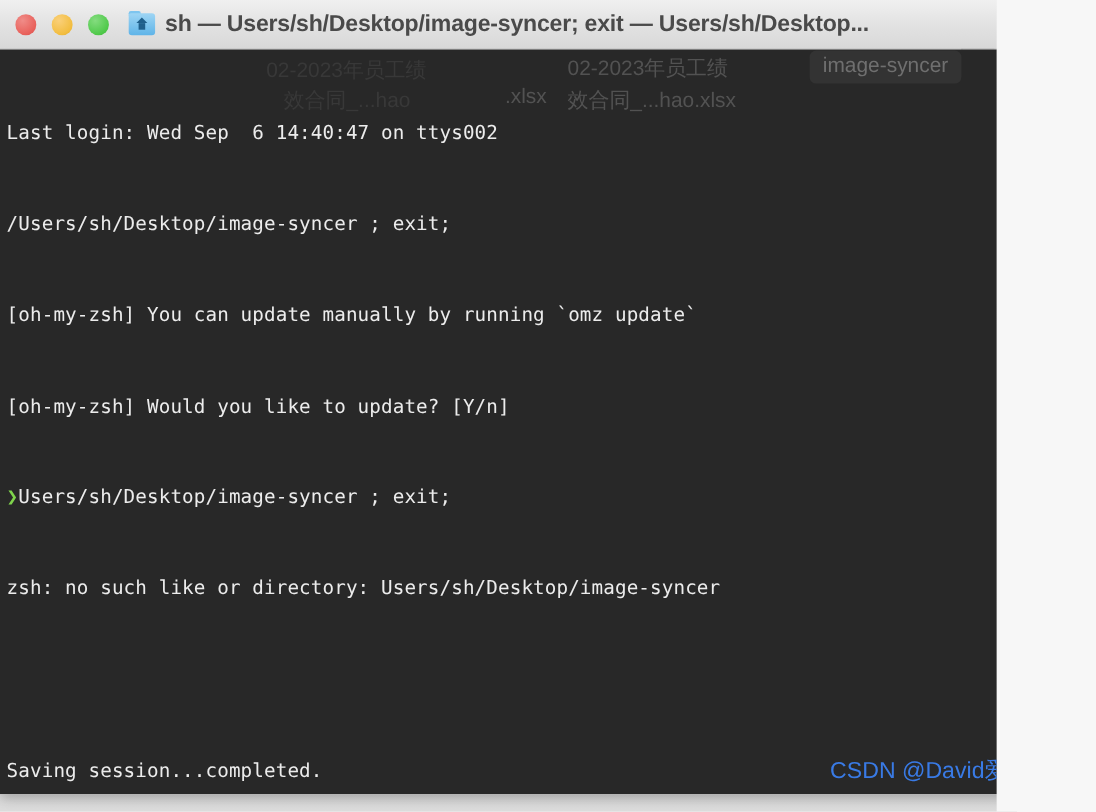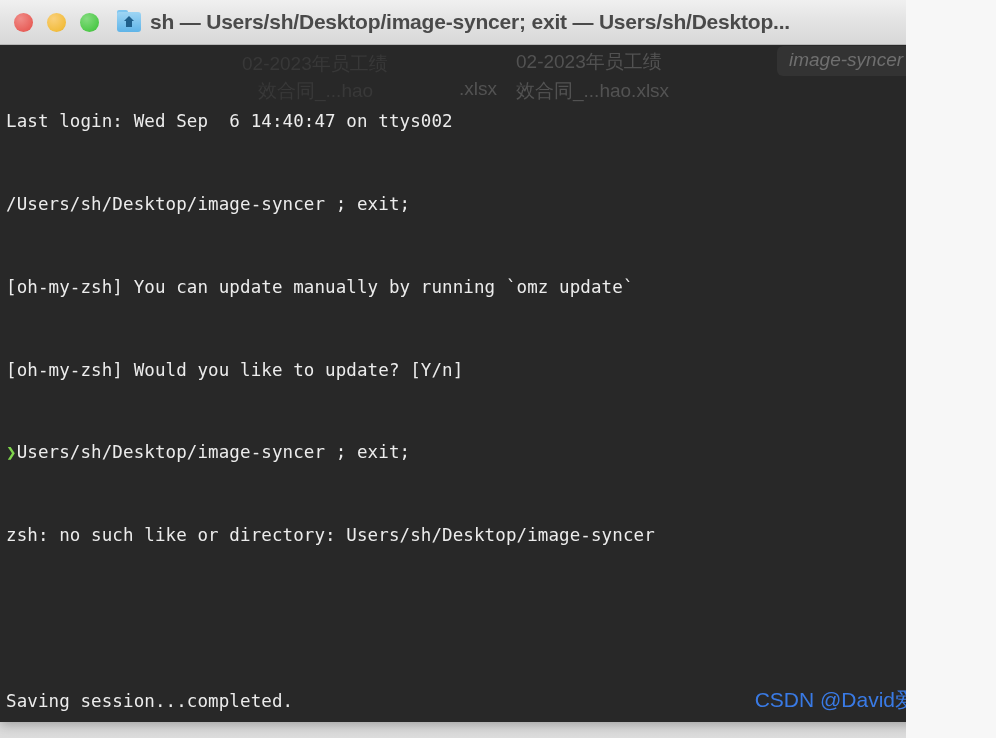"image-syncer" span.ghost-chip { font-style: italic -> none; left: 777px -> 736px }
